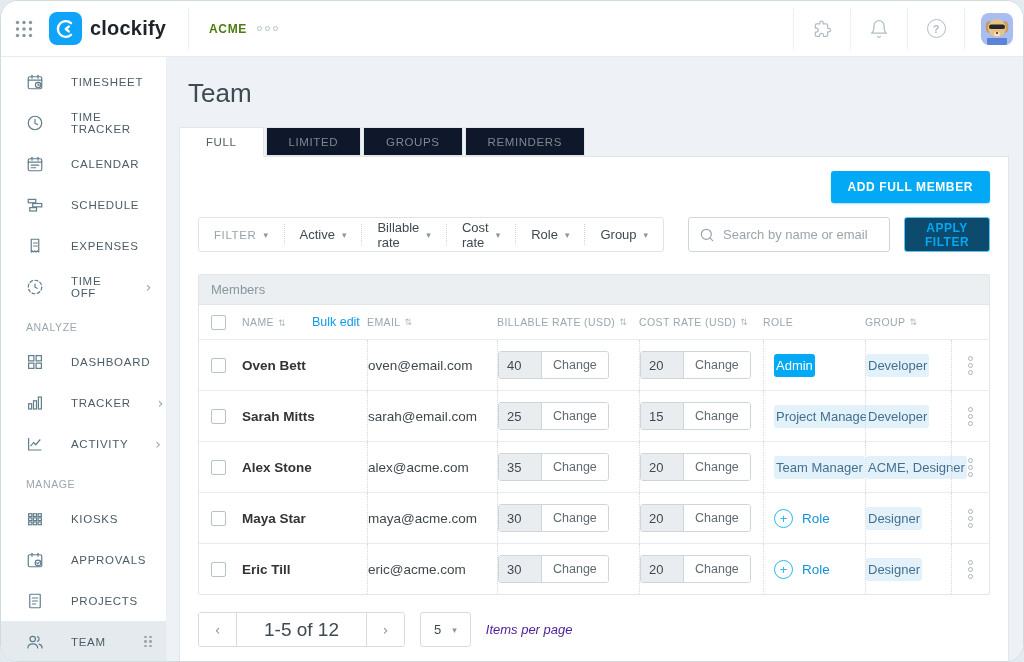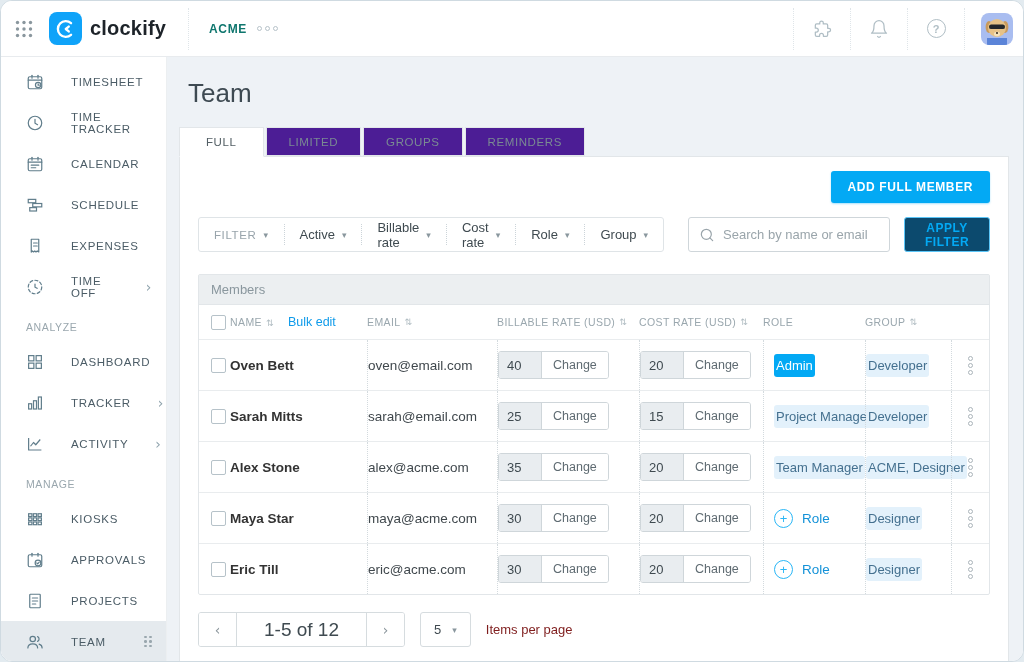"clockify" .frame { border-radius: 12px -> 18px }
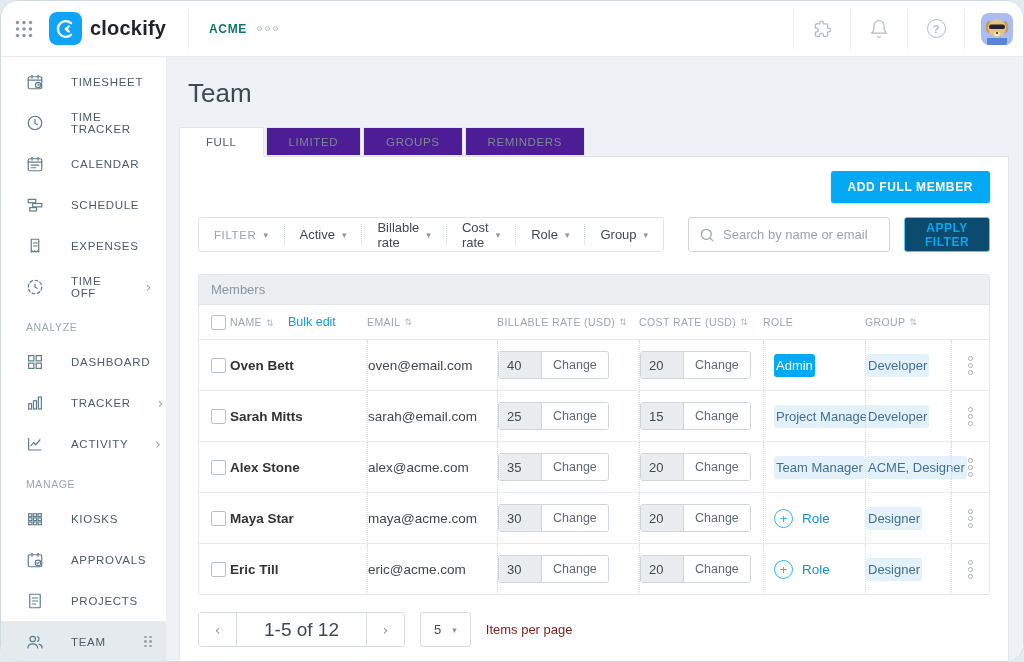"ACME" .workspace { color: #0f766e -> #4d7c0f }
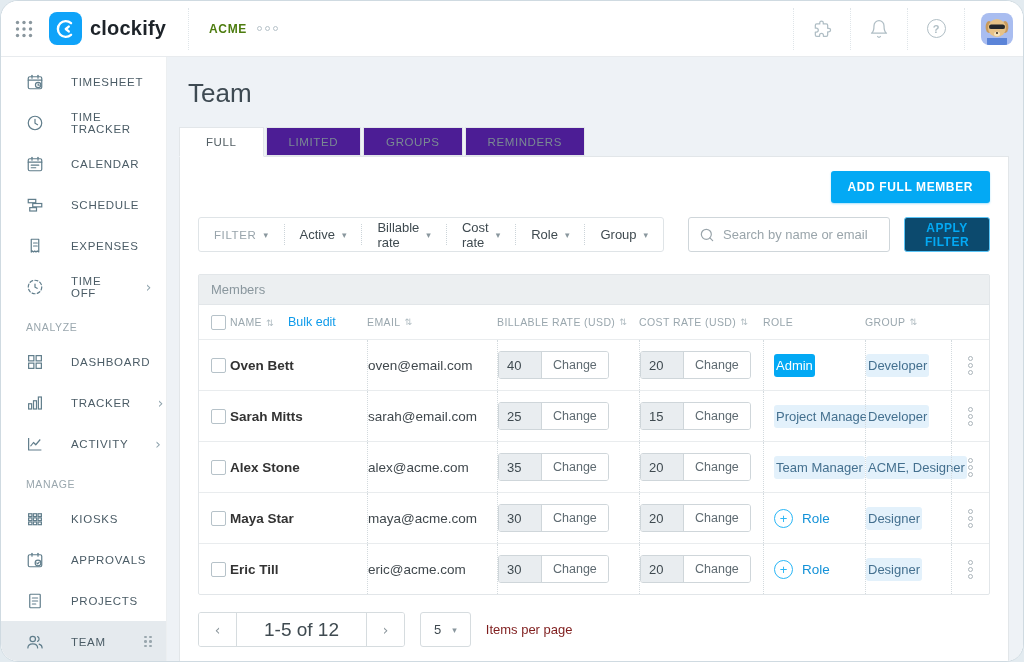"LIMITED" .tab { background: #4c1d95 -> #0f172a }
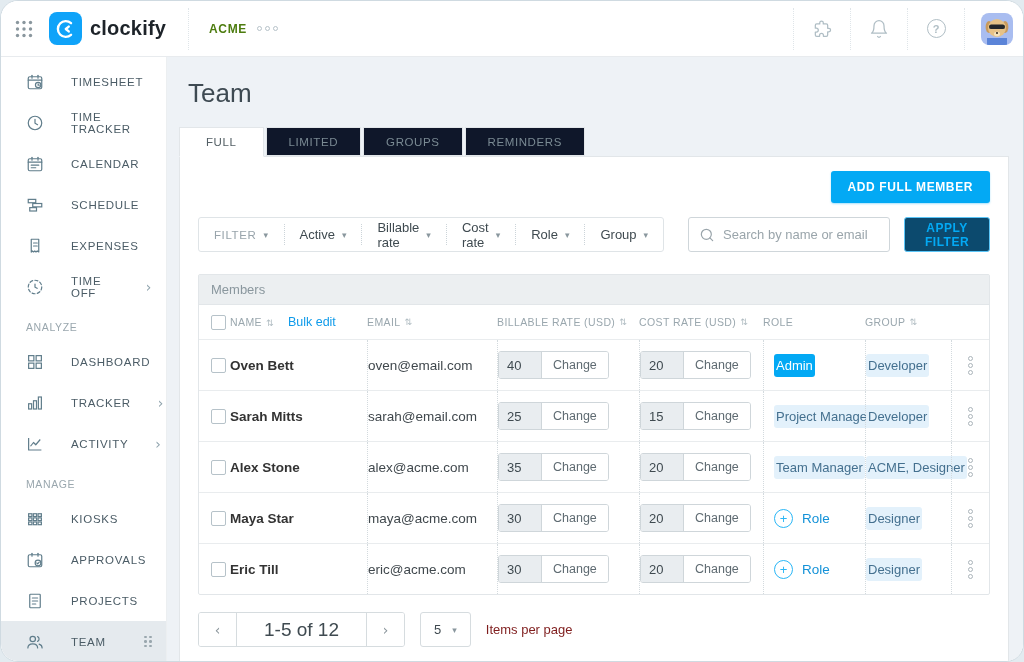"NAME ⇅" .c-name { gap: 4px -> 16px }
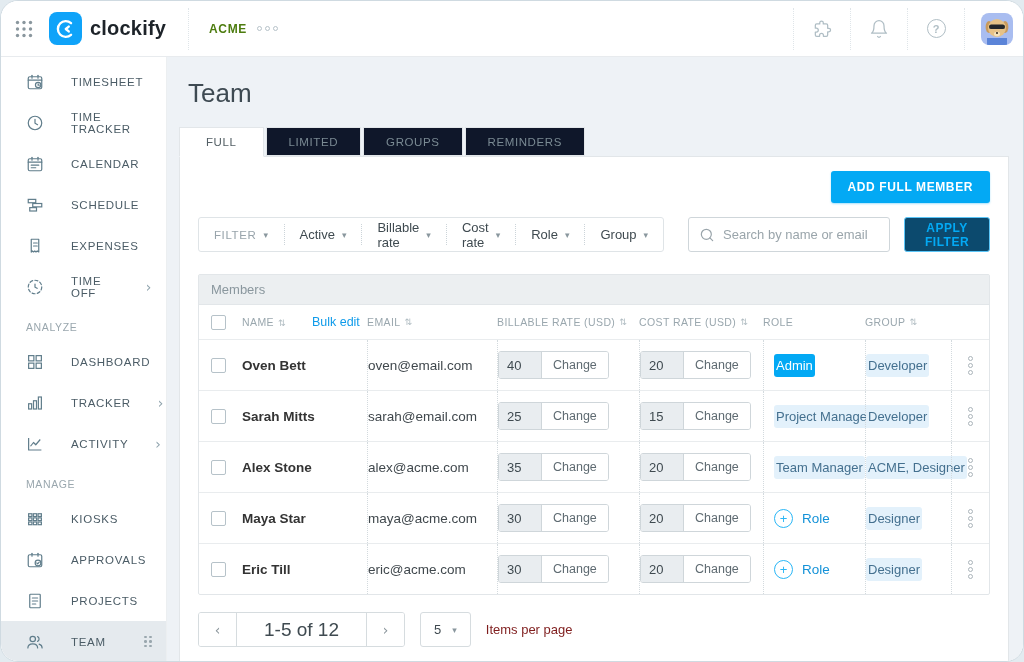"Items per page" .pitems { color: #7f1d1d -> #4c1d95; font-style: none -> italic }
